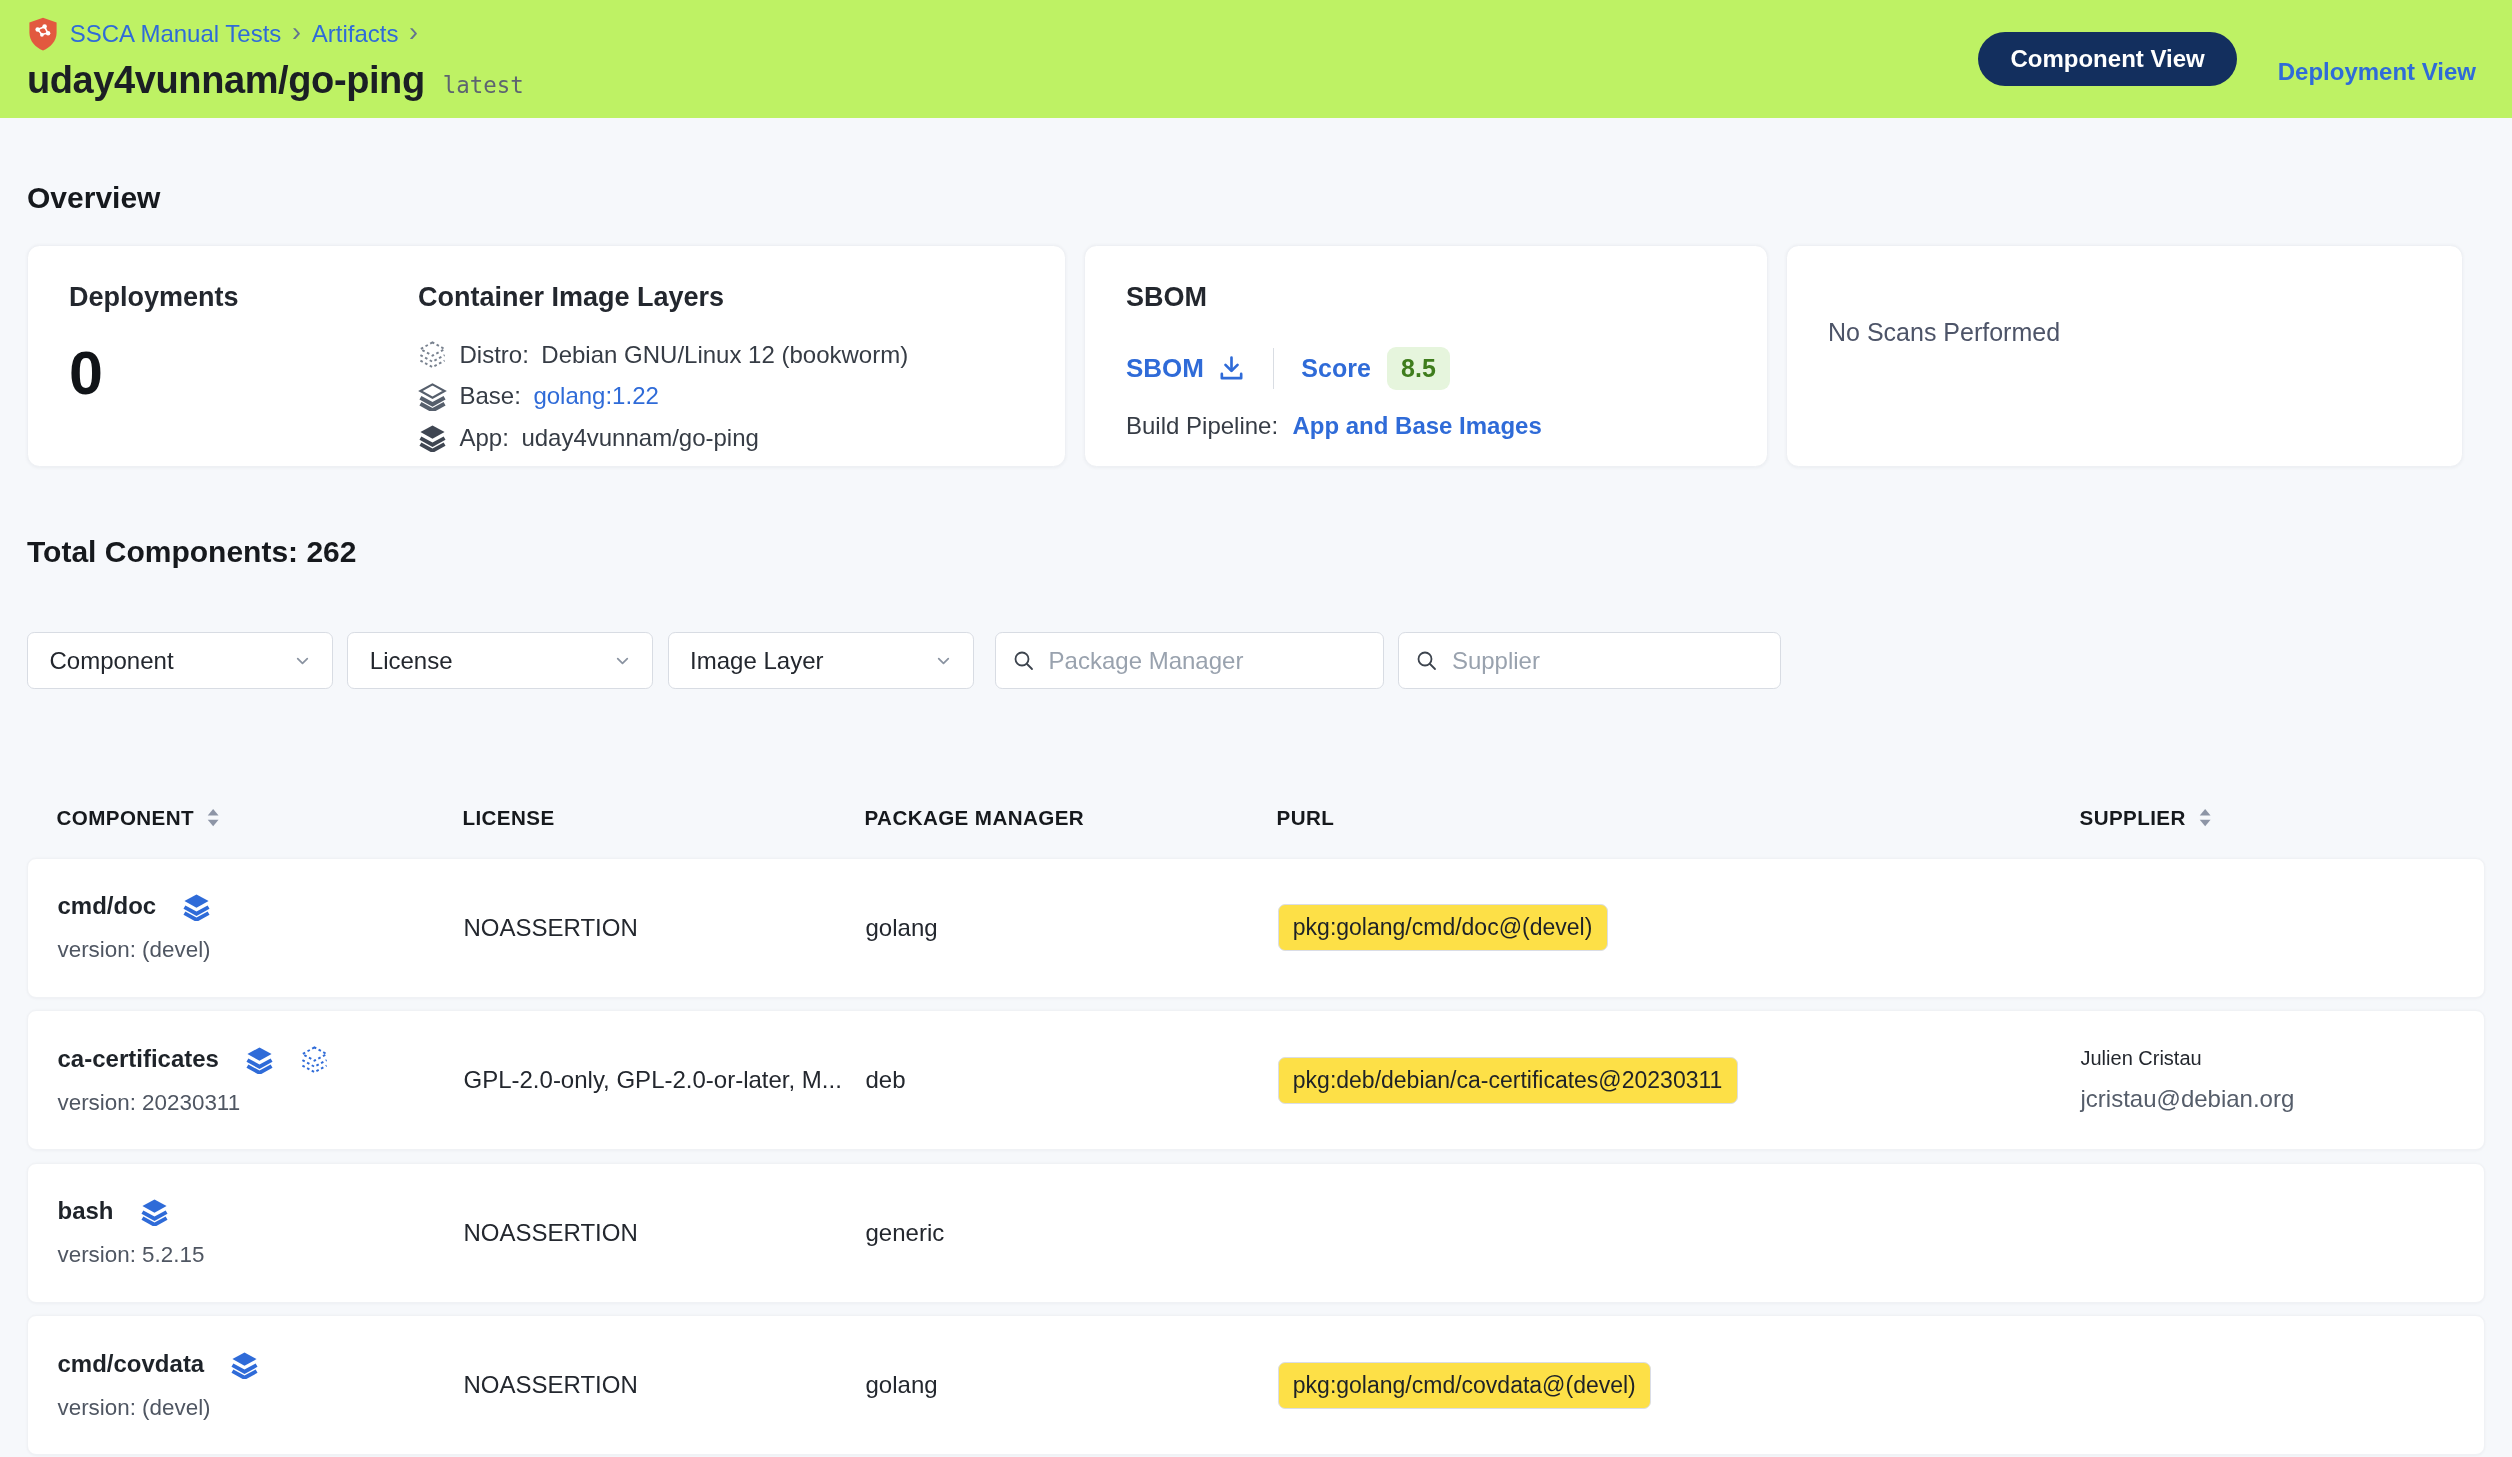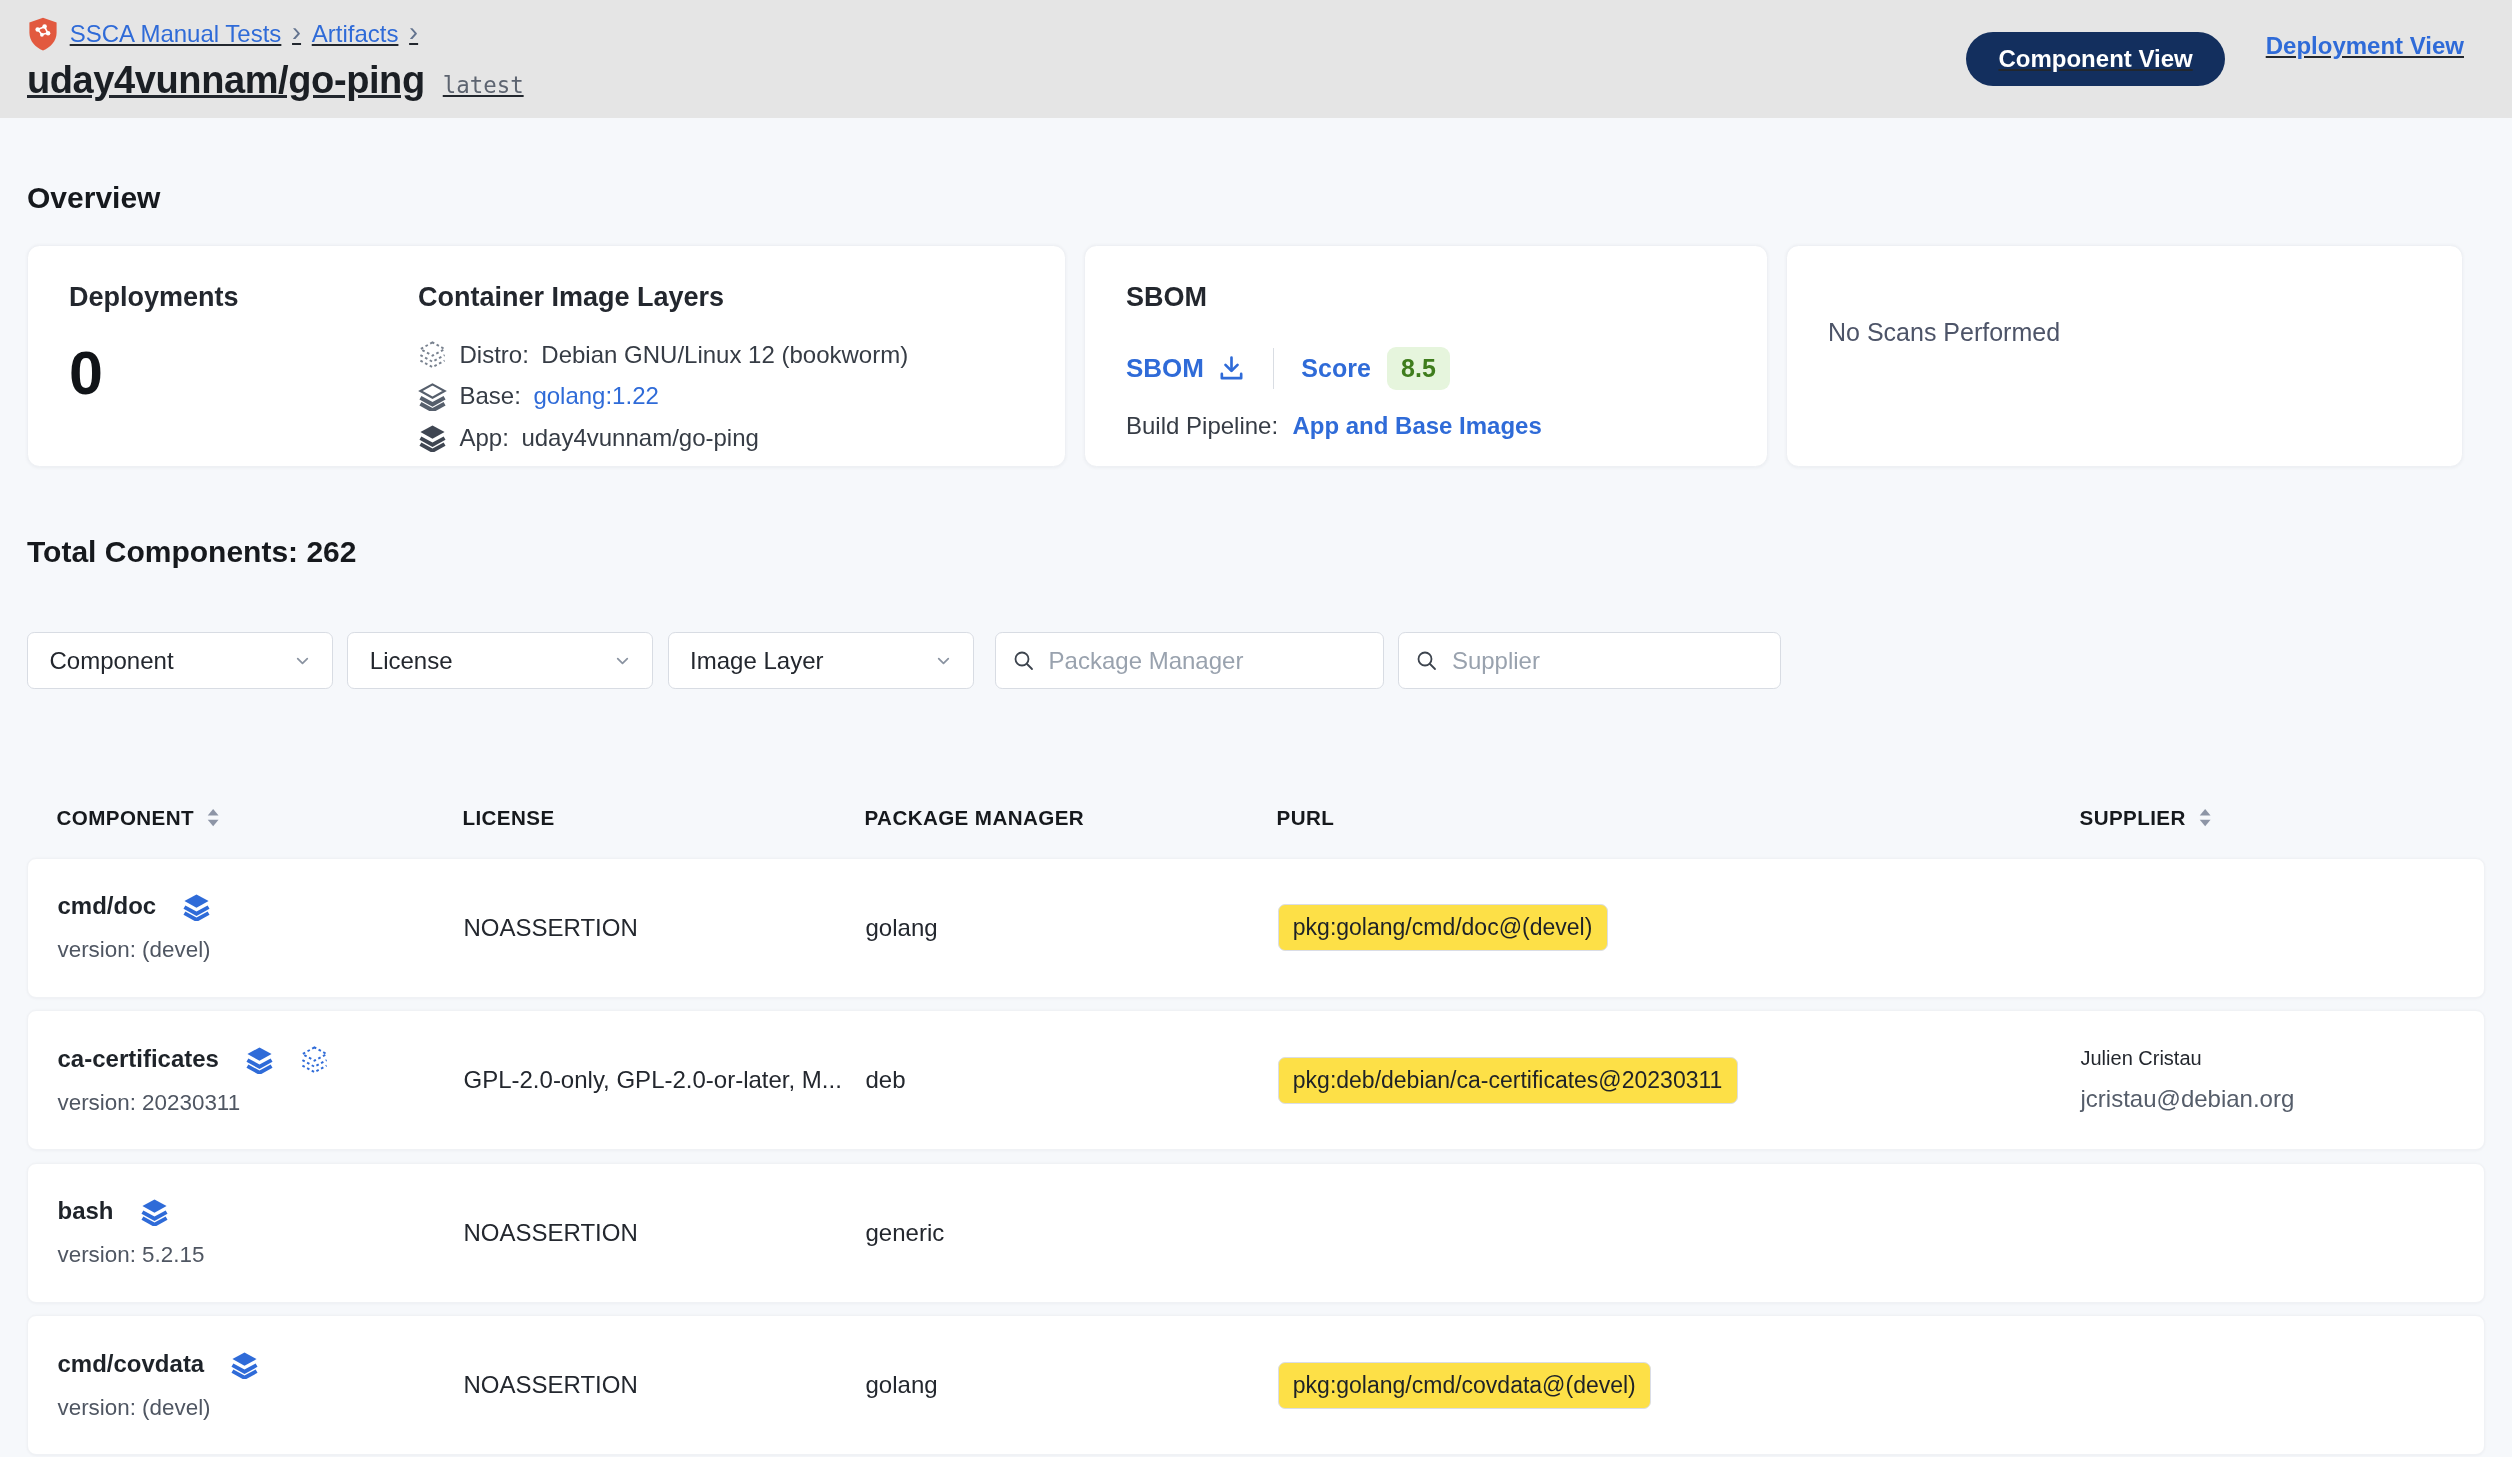"SSCA Manual Tests" .topbar { background: #e5e5e5 -> #bef264; padding: 16px 48px 16px 27px -> 16px 36px 16px 27px; text-decoration: underline -> none }
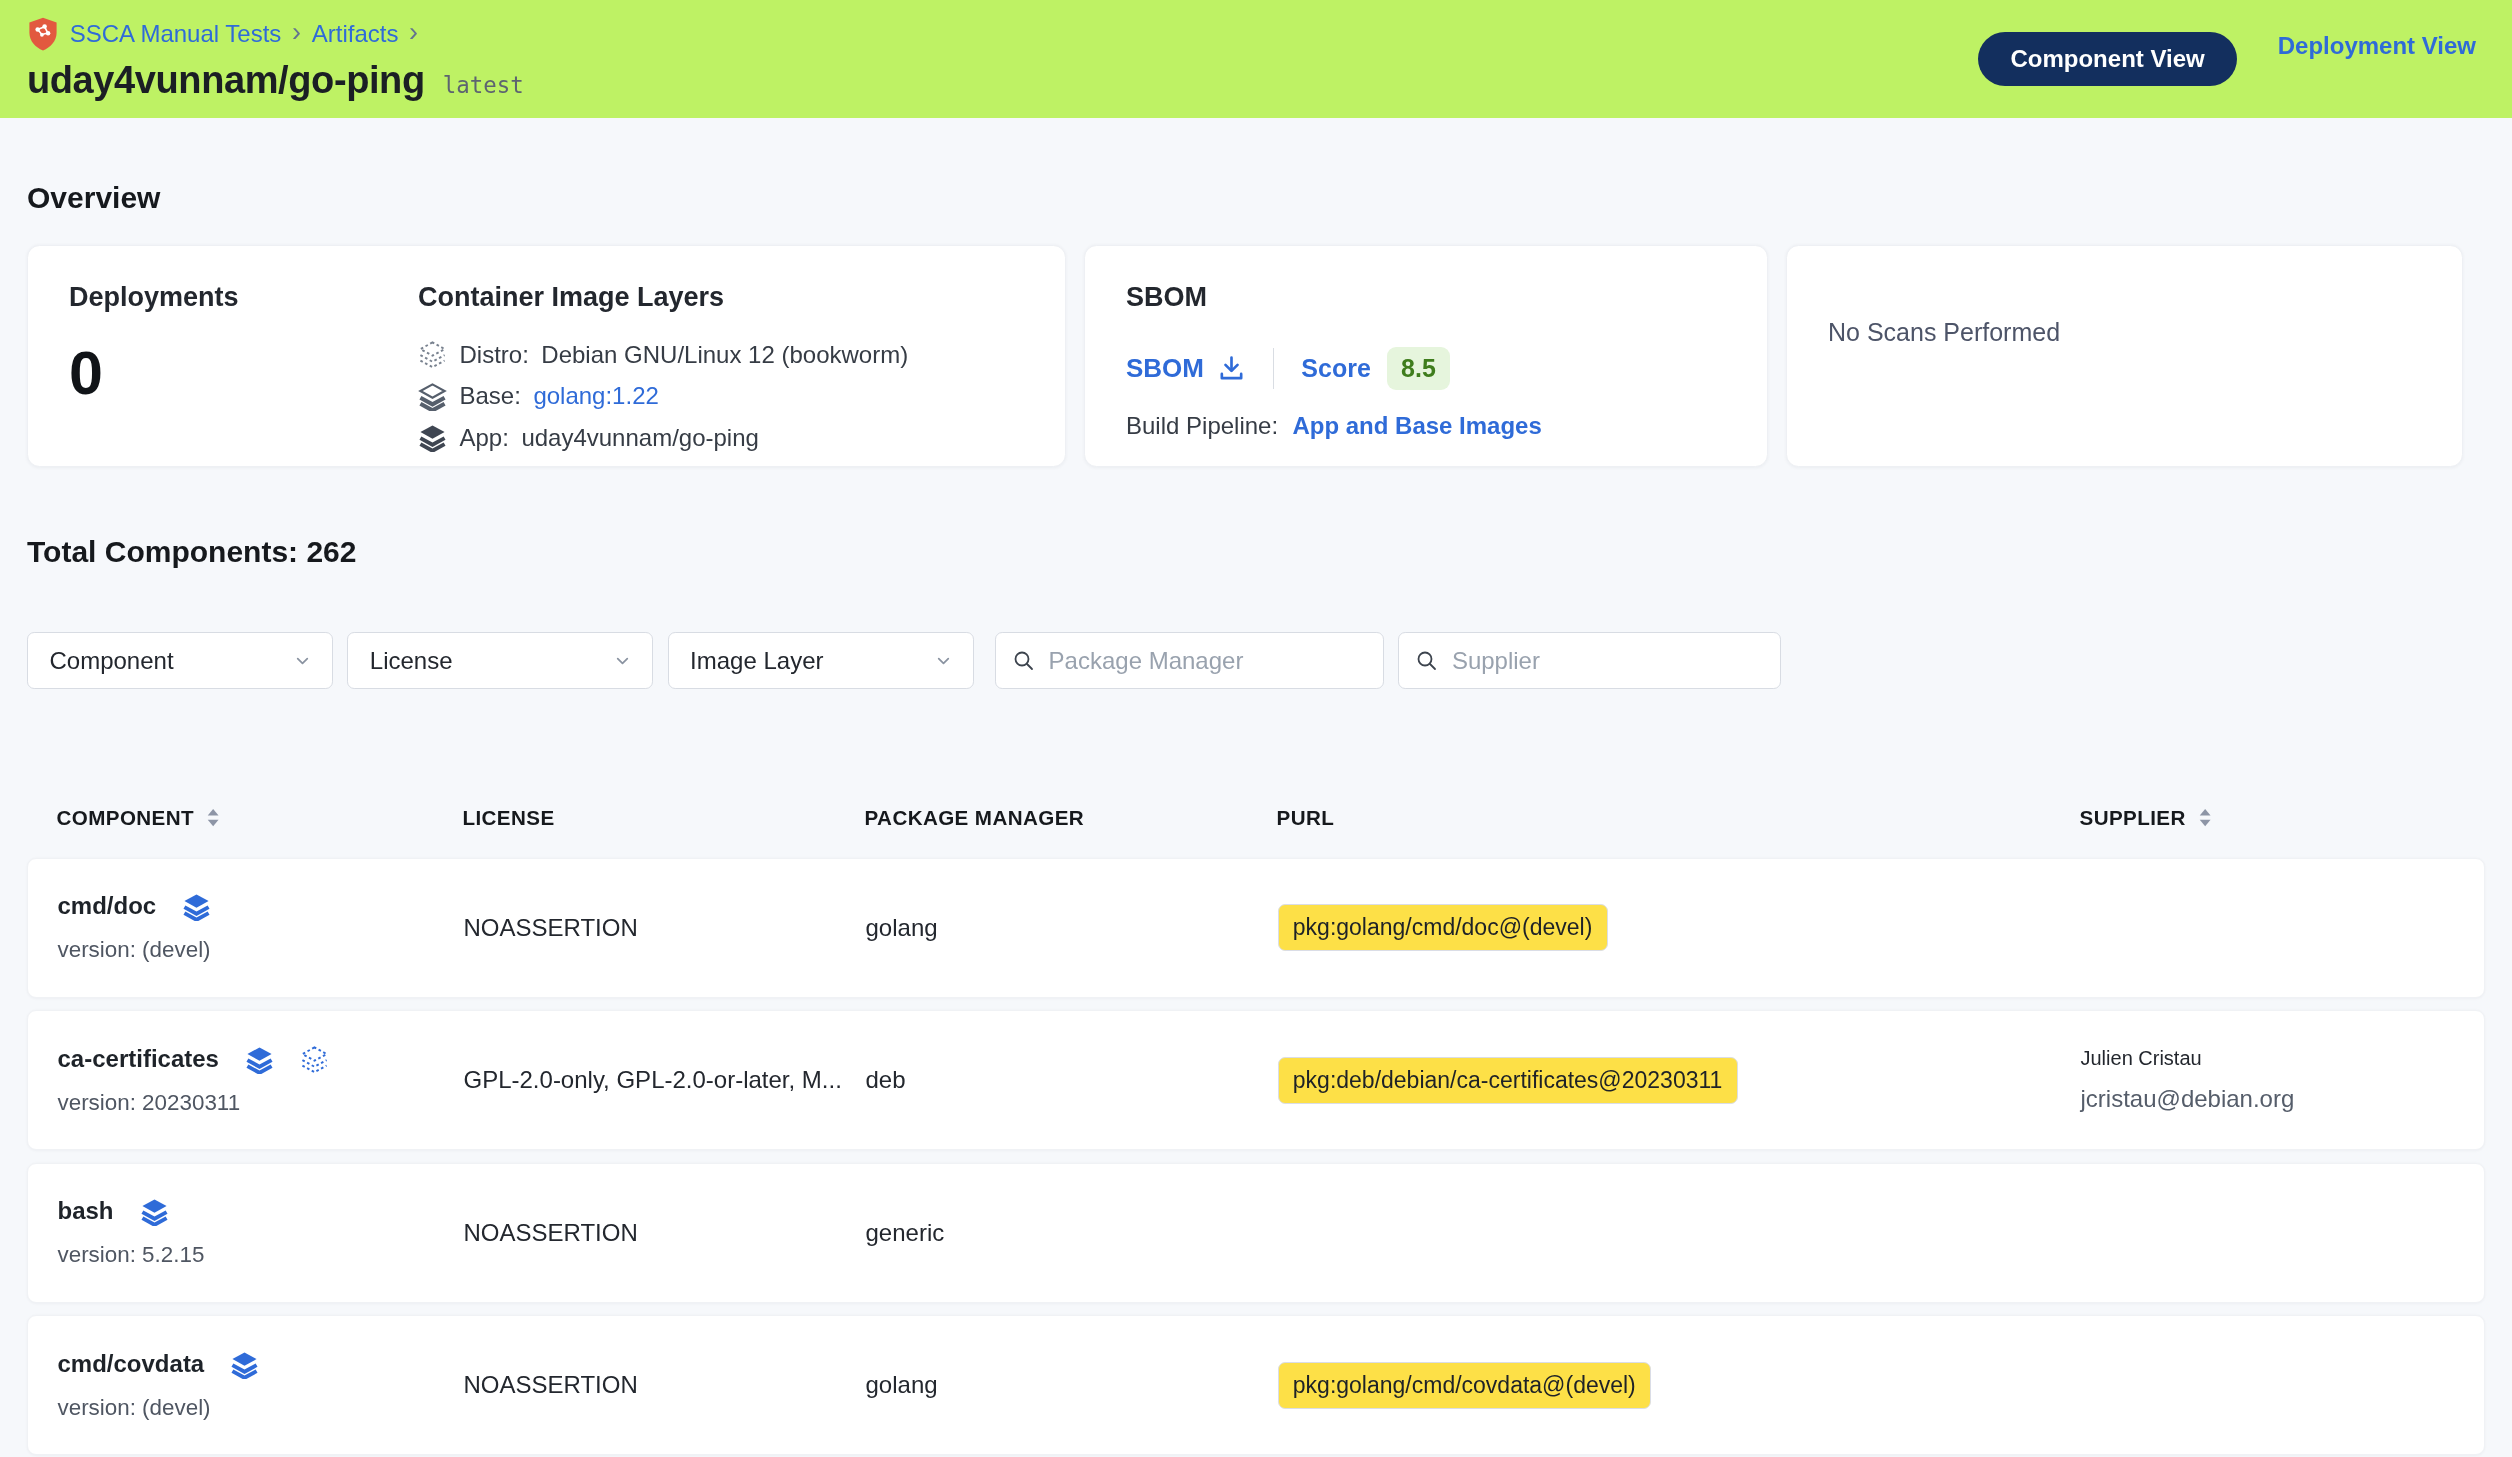"Component View" .topbar-right { align-items: flex-start -> flex-end }
